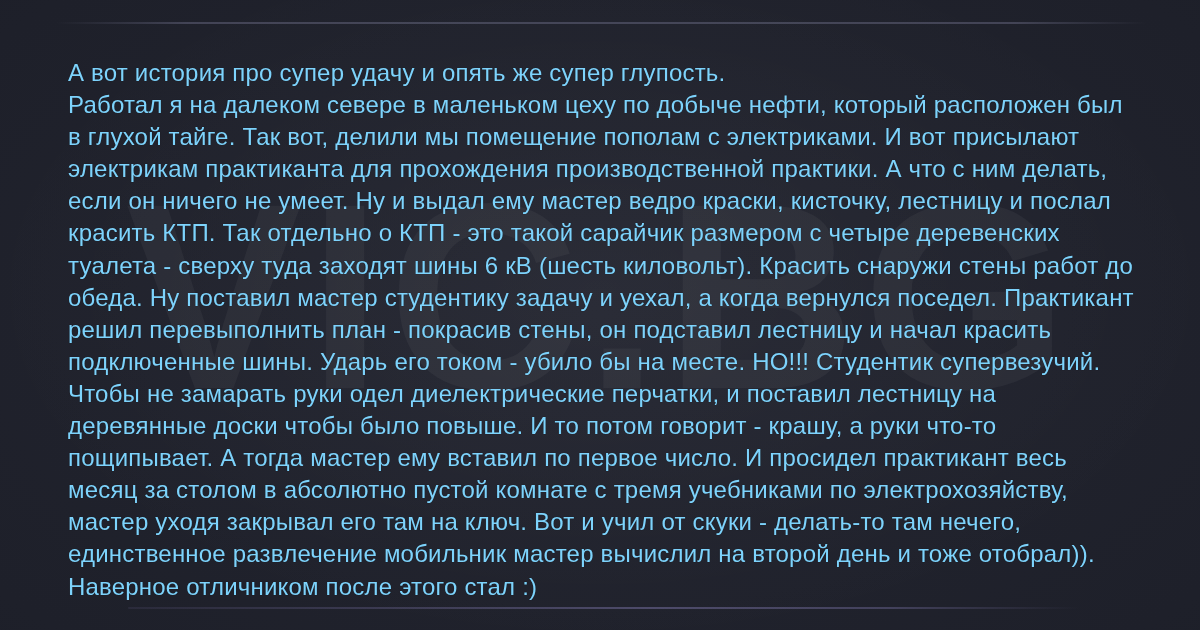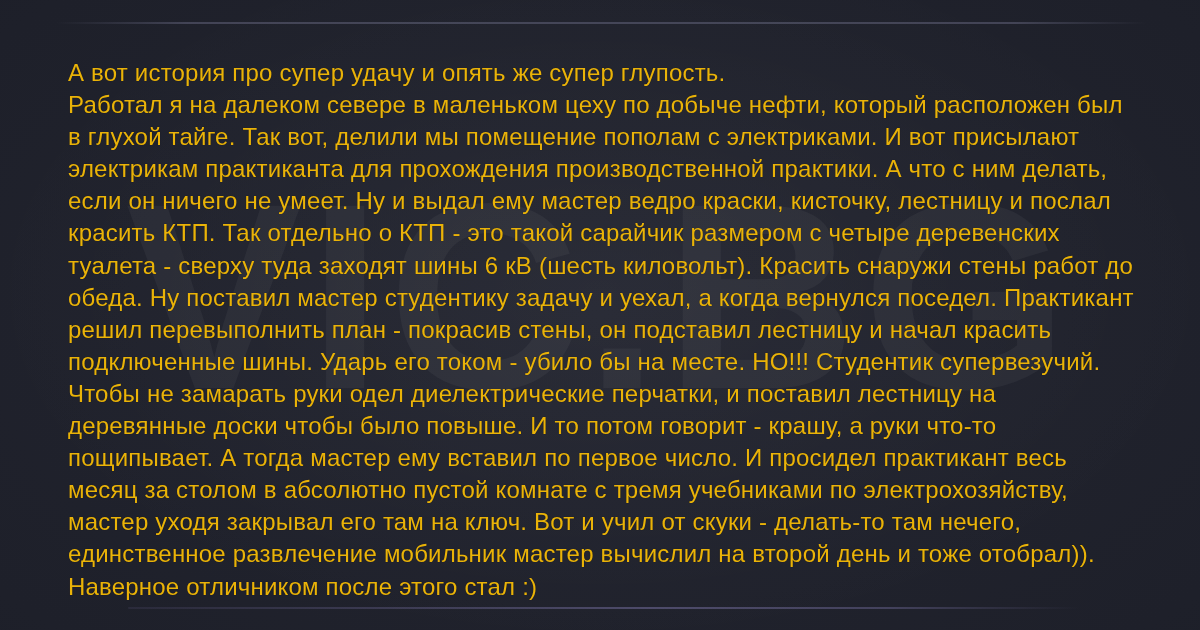"А вот история про супер" .story { color: #eab308 -> #7dd3fc }
